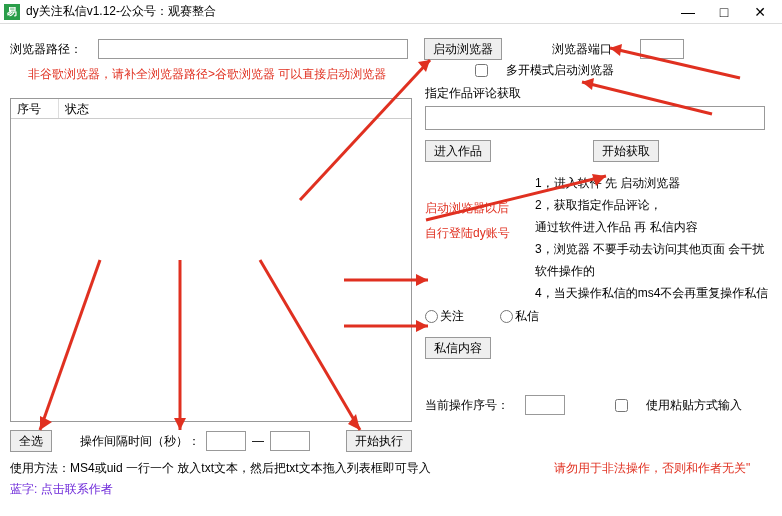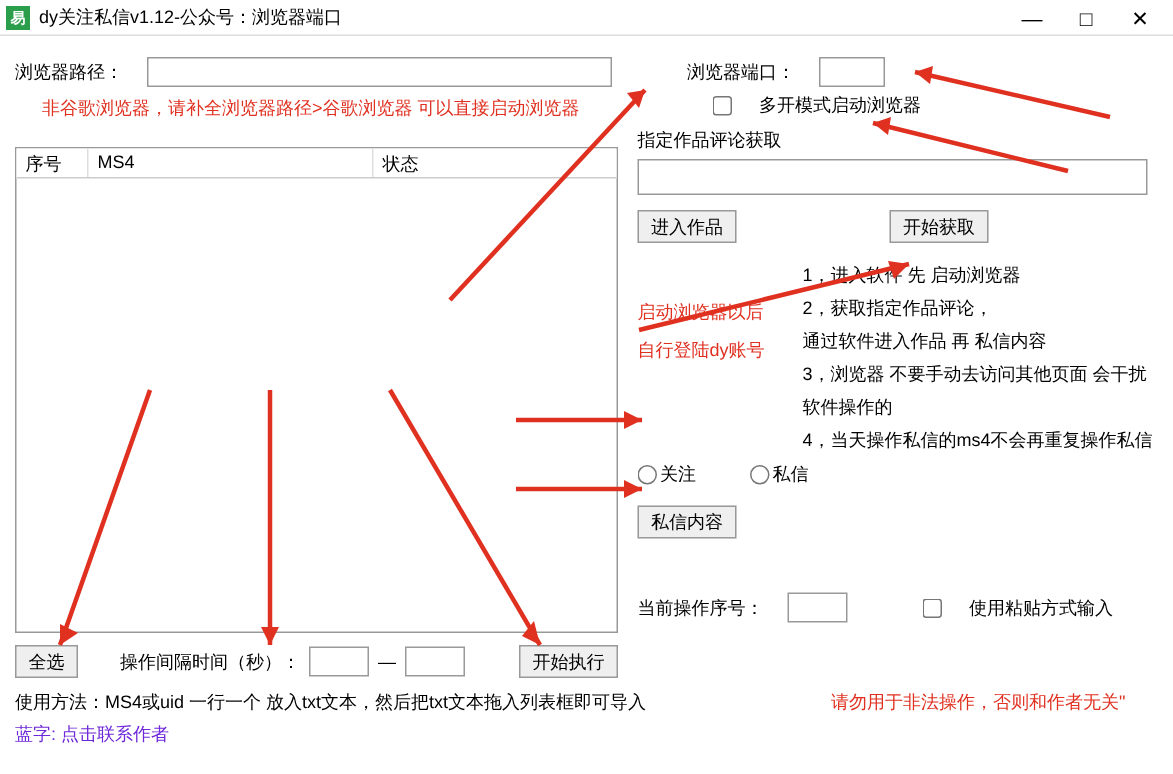"dy关注私信v1.12-公众号：浏览器端口" span.titlebar-title { text: 浏览器端口 -> 观赛整合 }
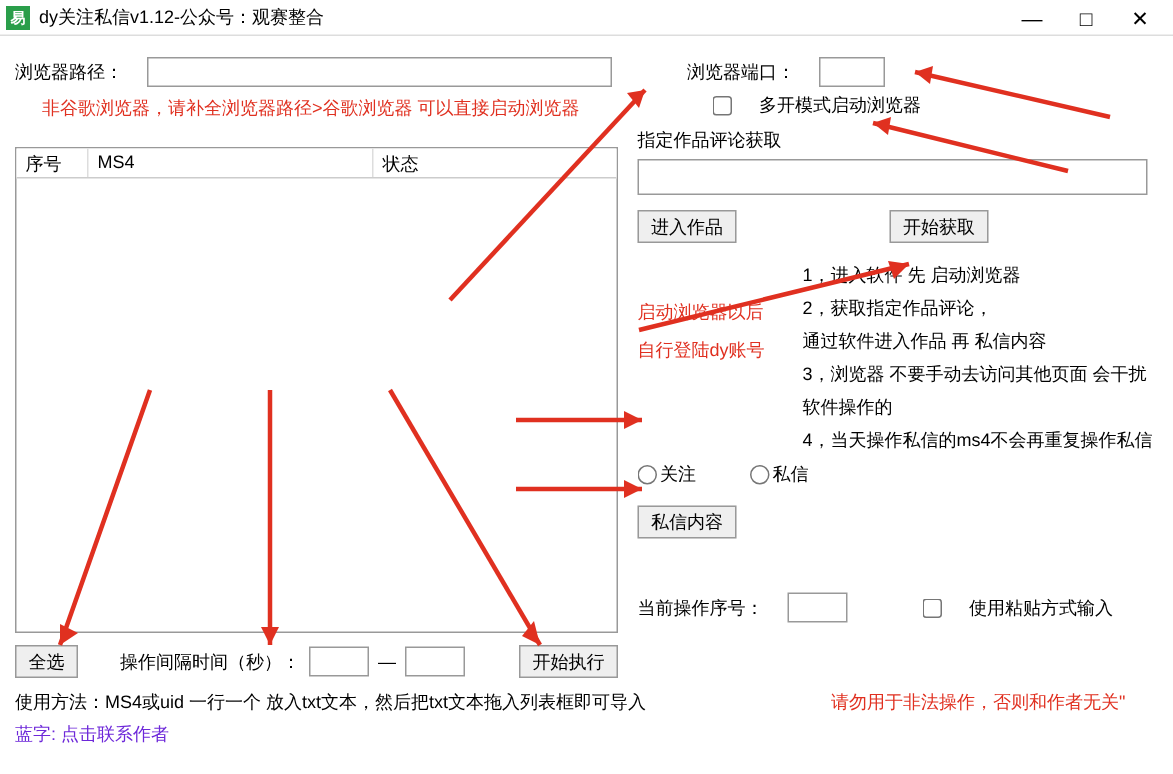"启动浏览器" button.btn { html: none -> <button>启动浏览器</button> }
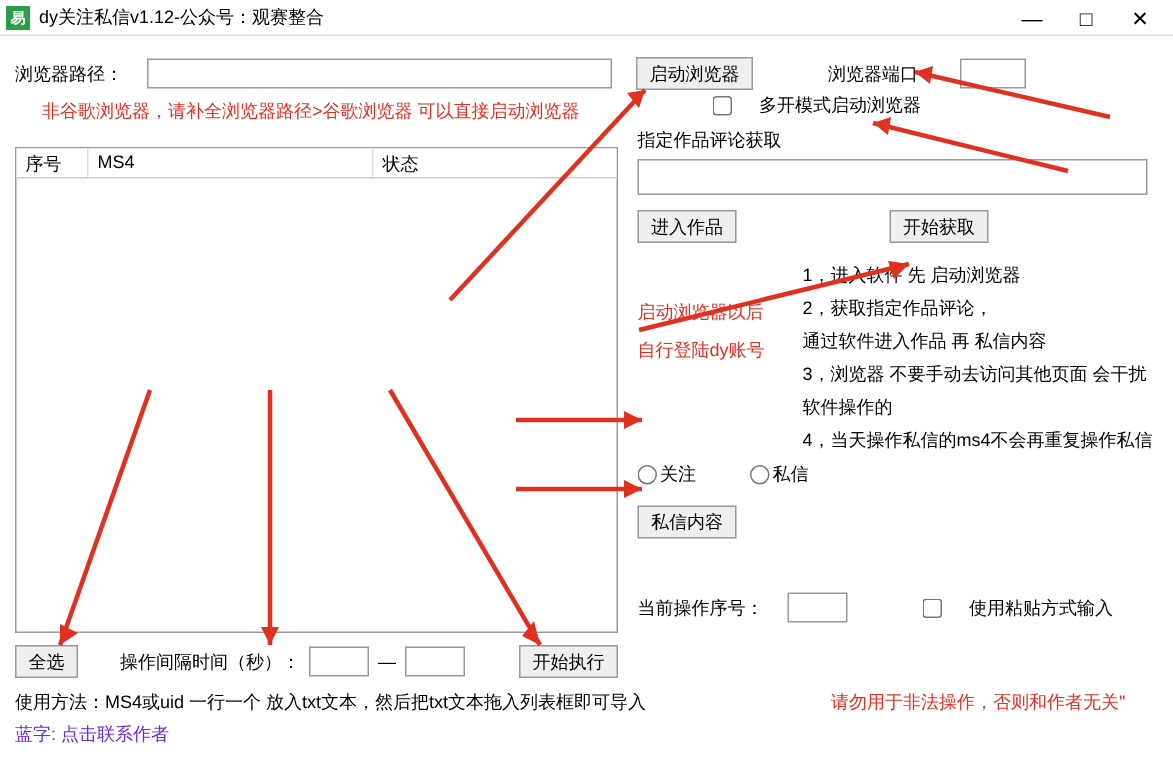"MS4" div.th { html: <div>MS4</div> -> none }
